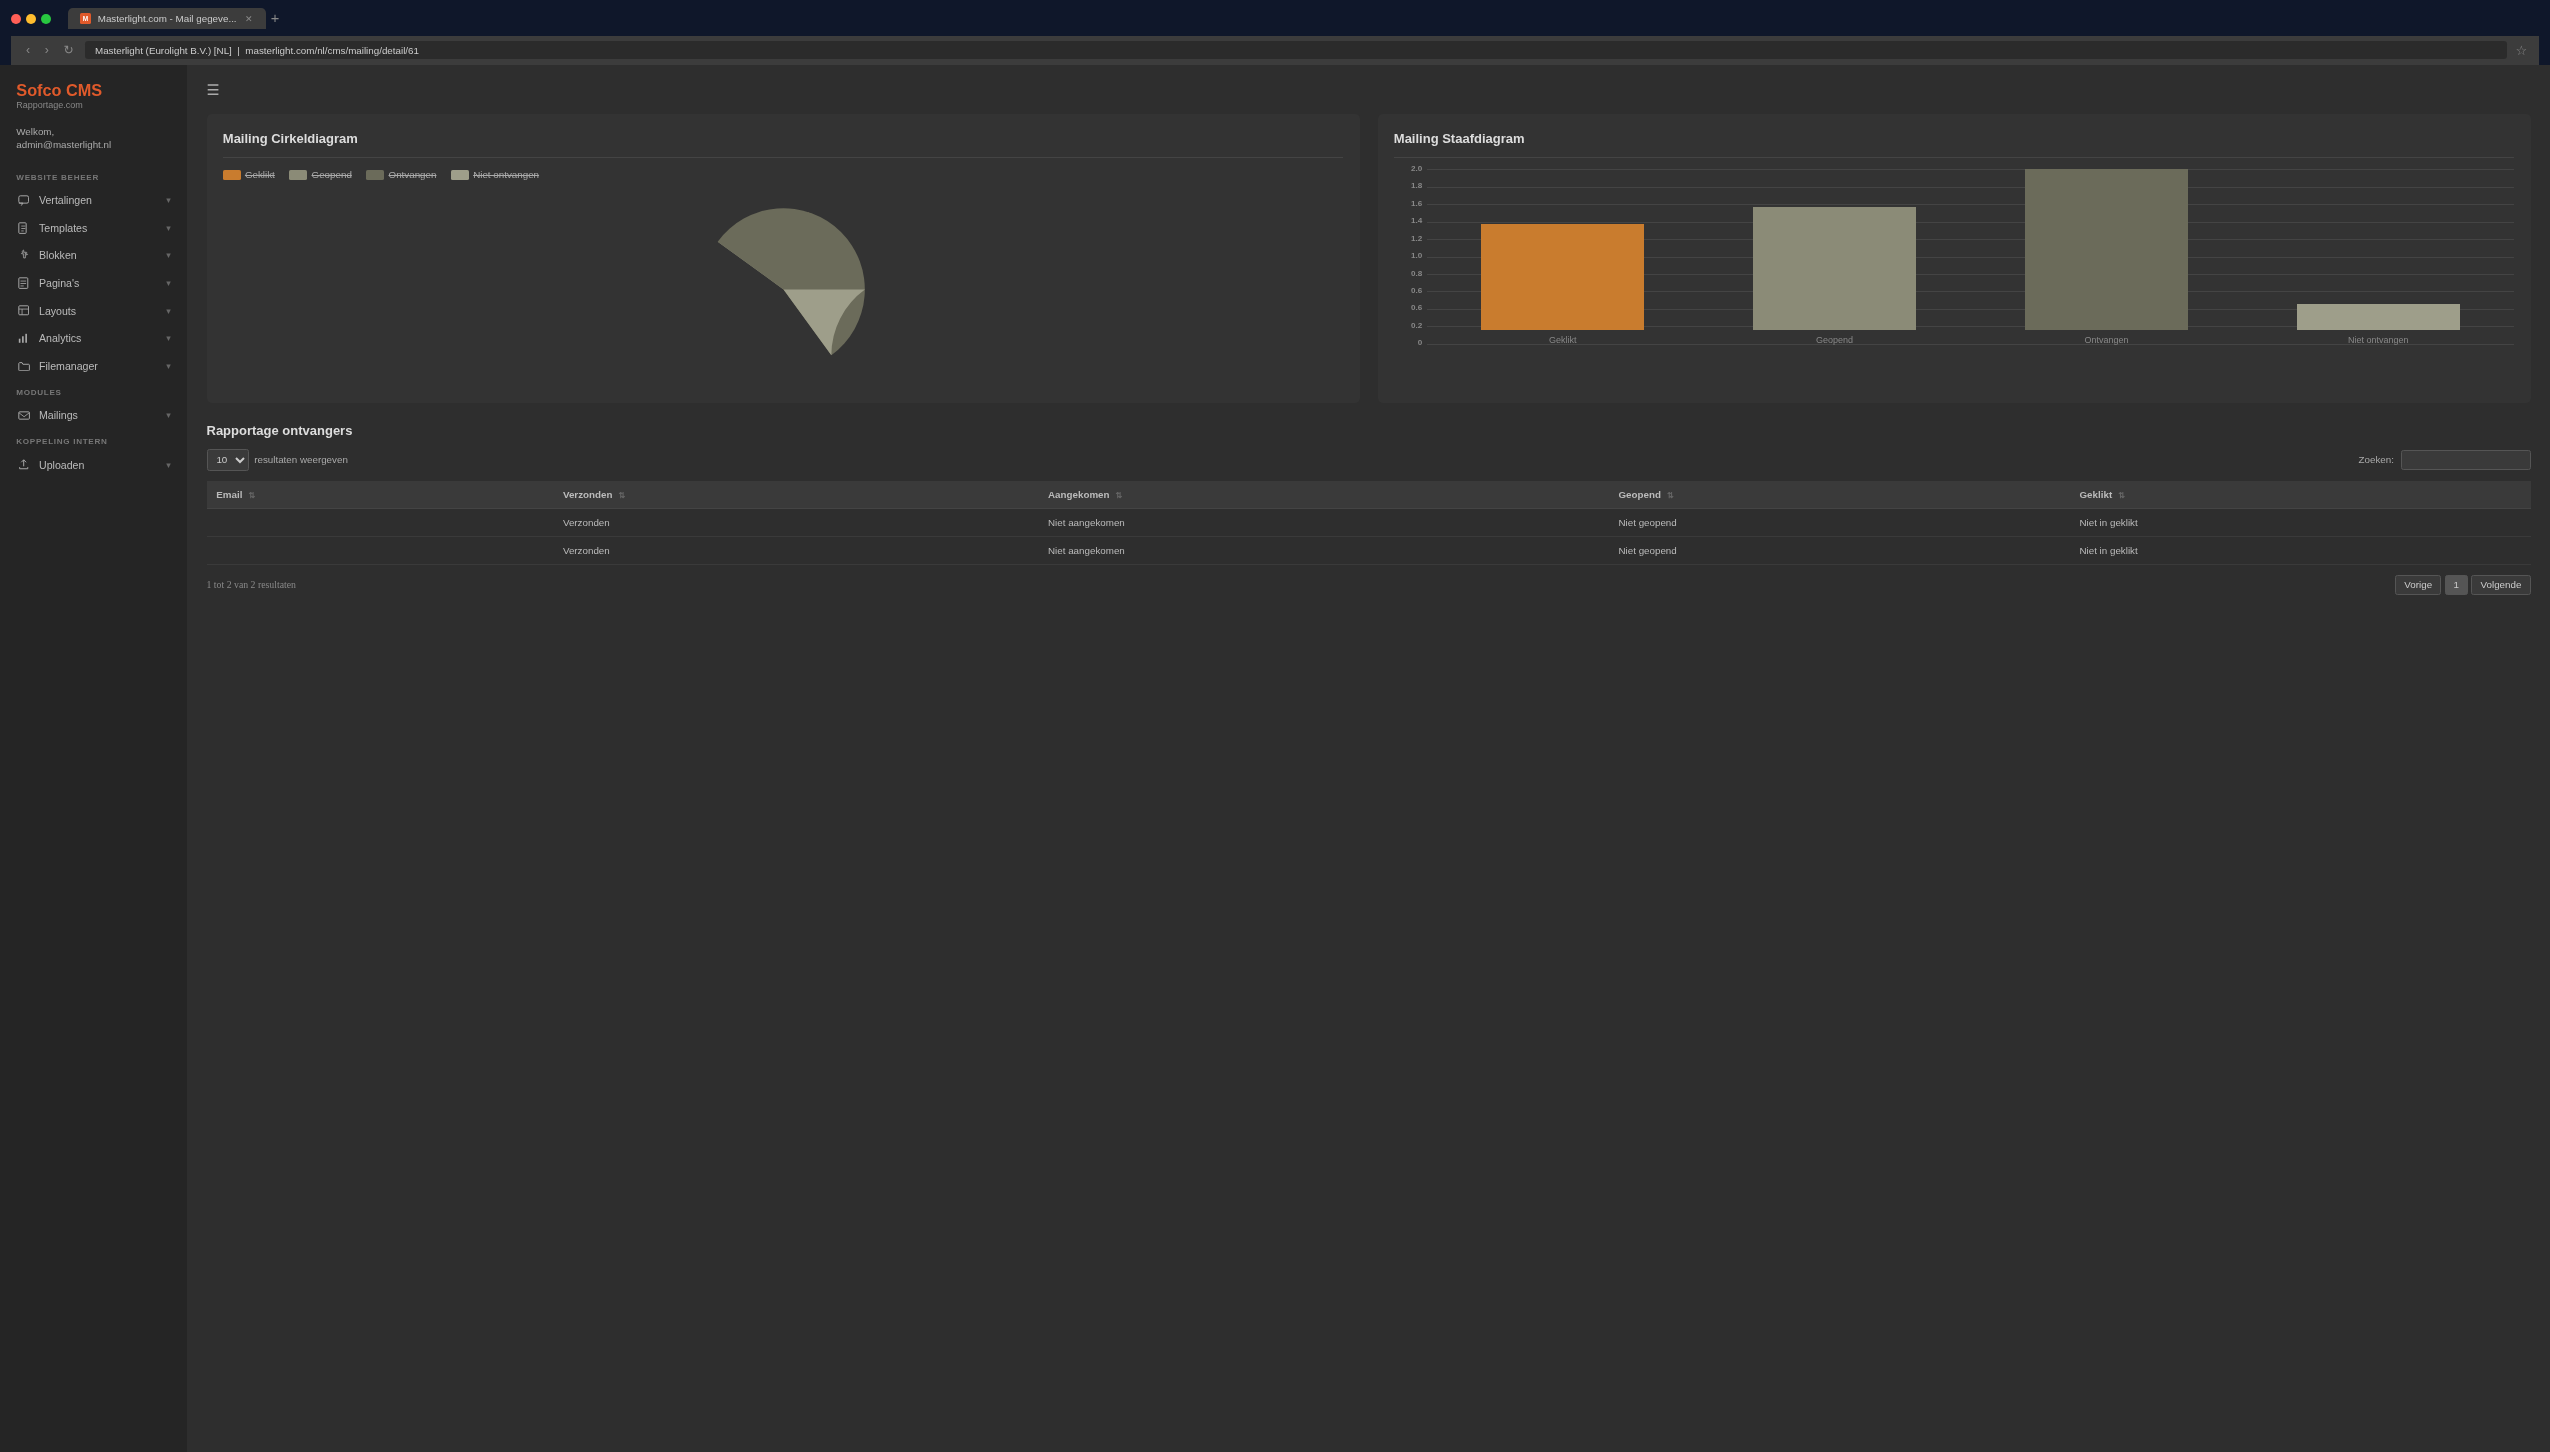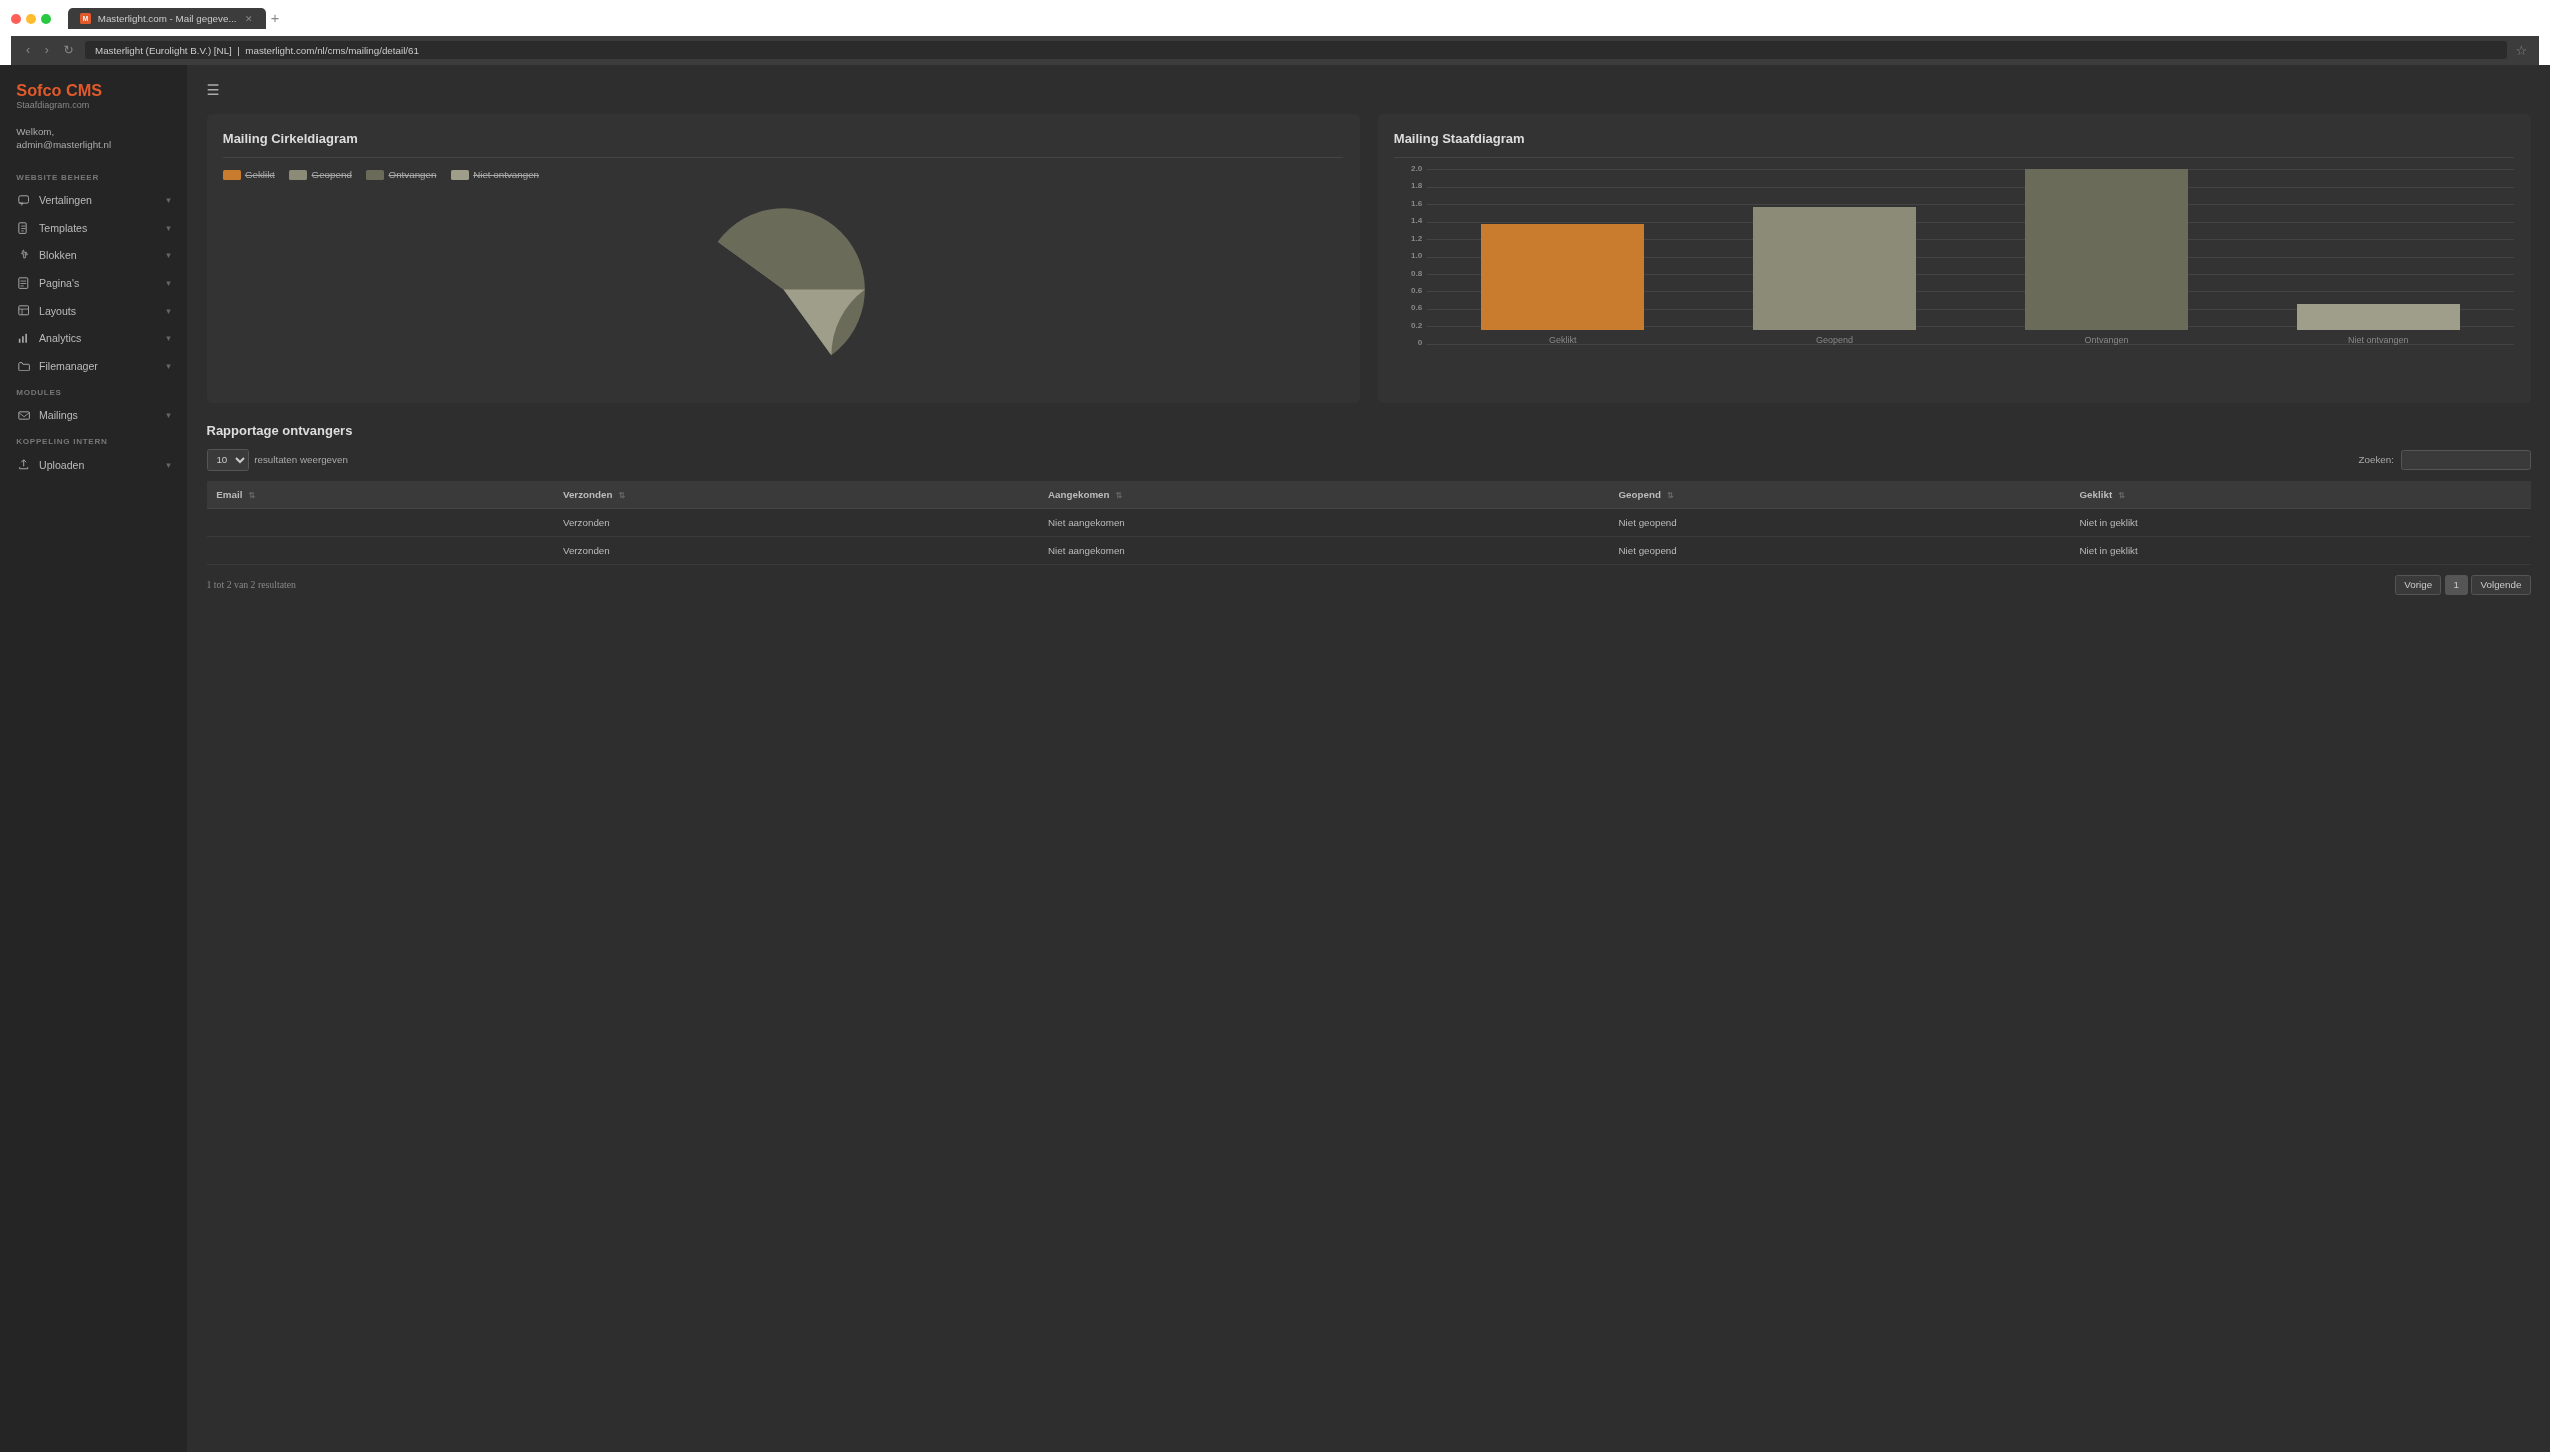"Masterlight.com - Mail gegeve..." .browser-chrome { background: #ffffff -> #0f172a }
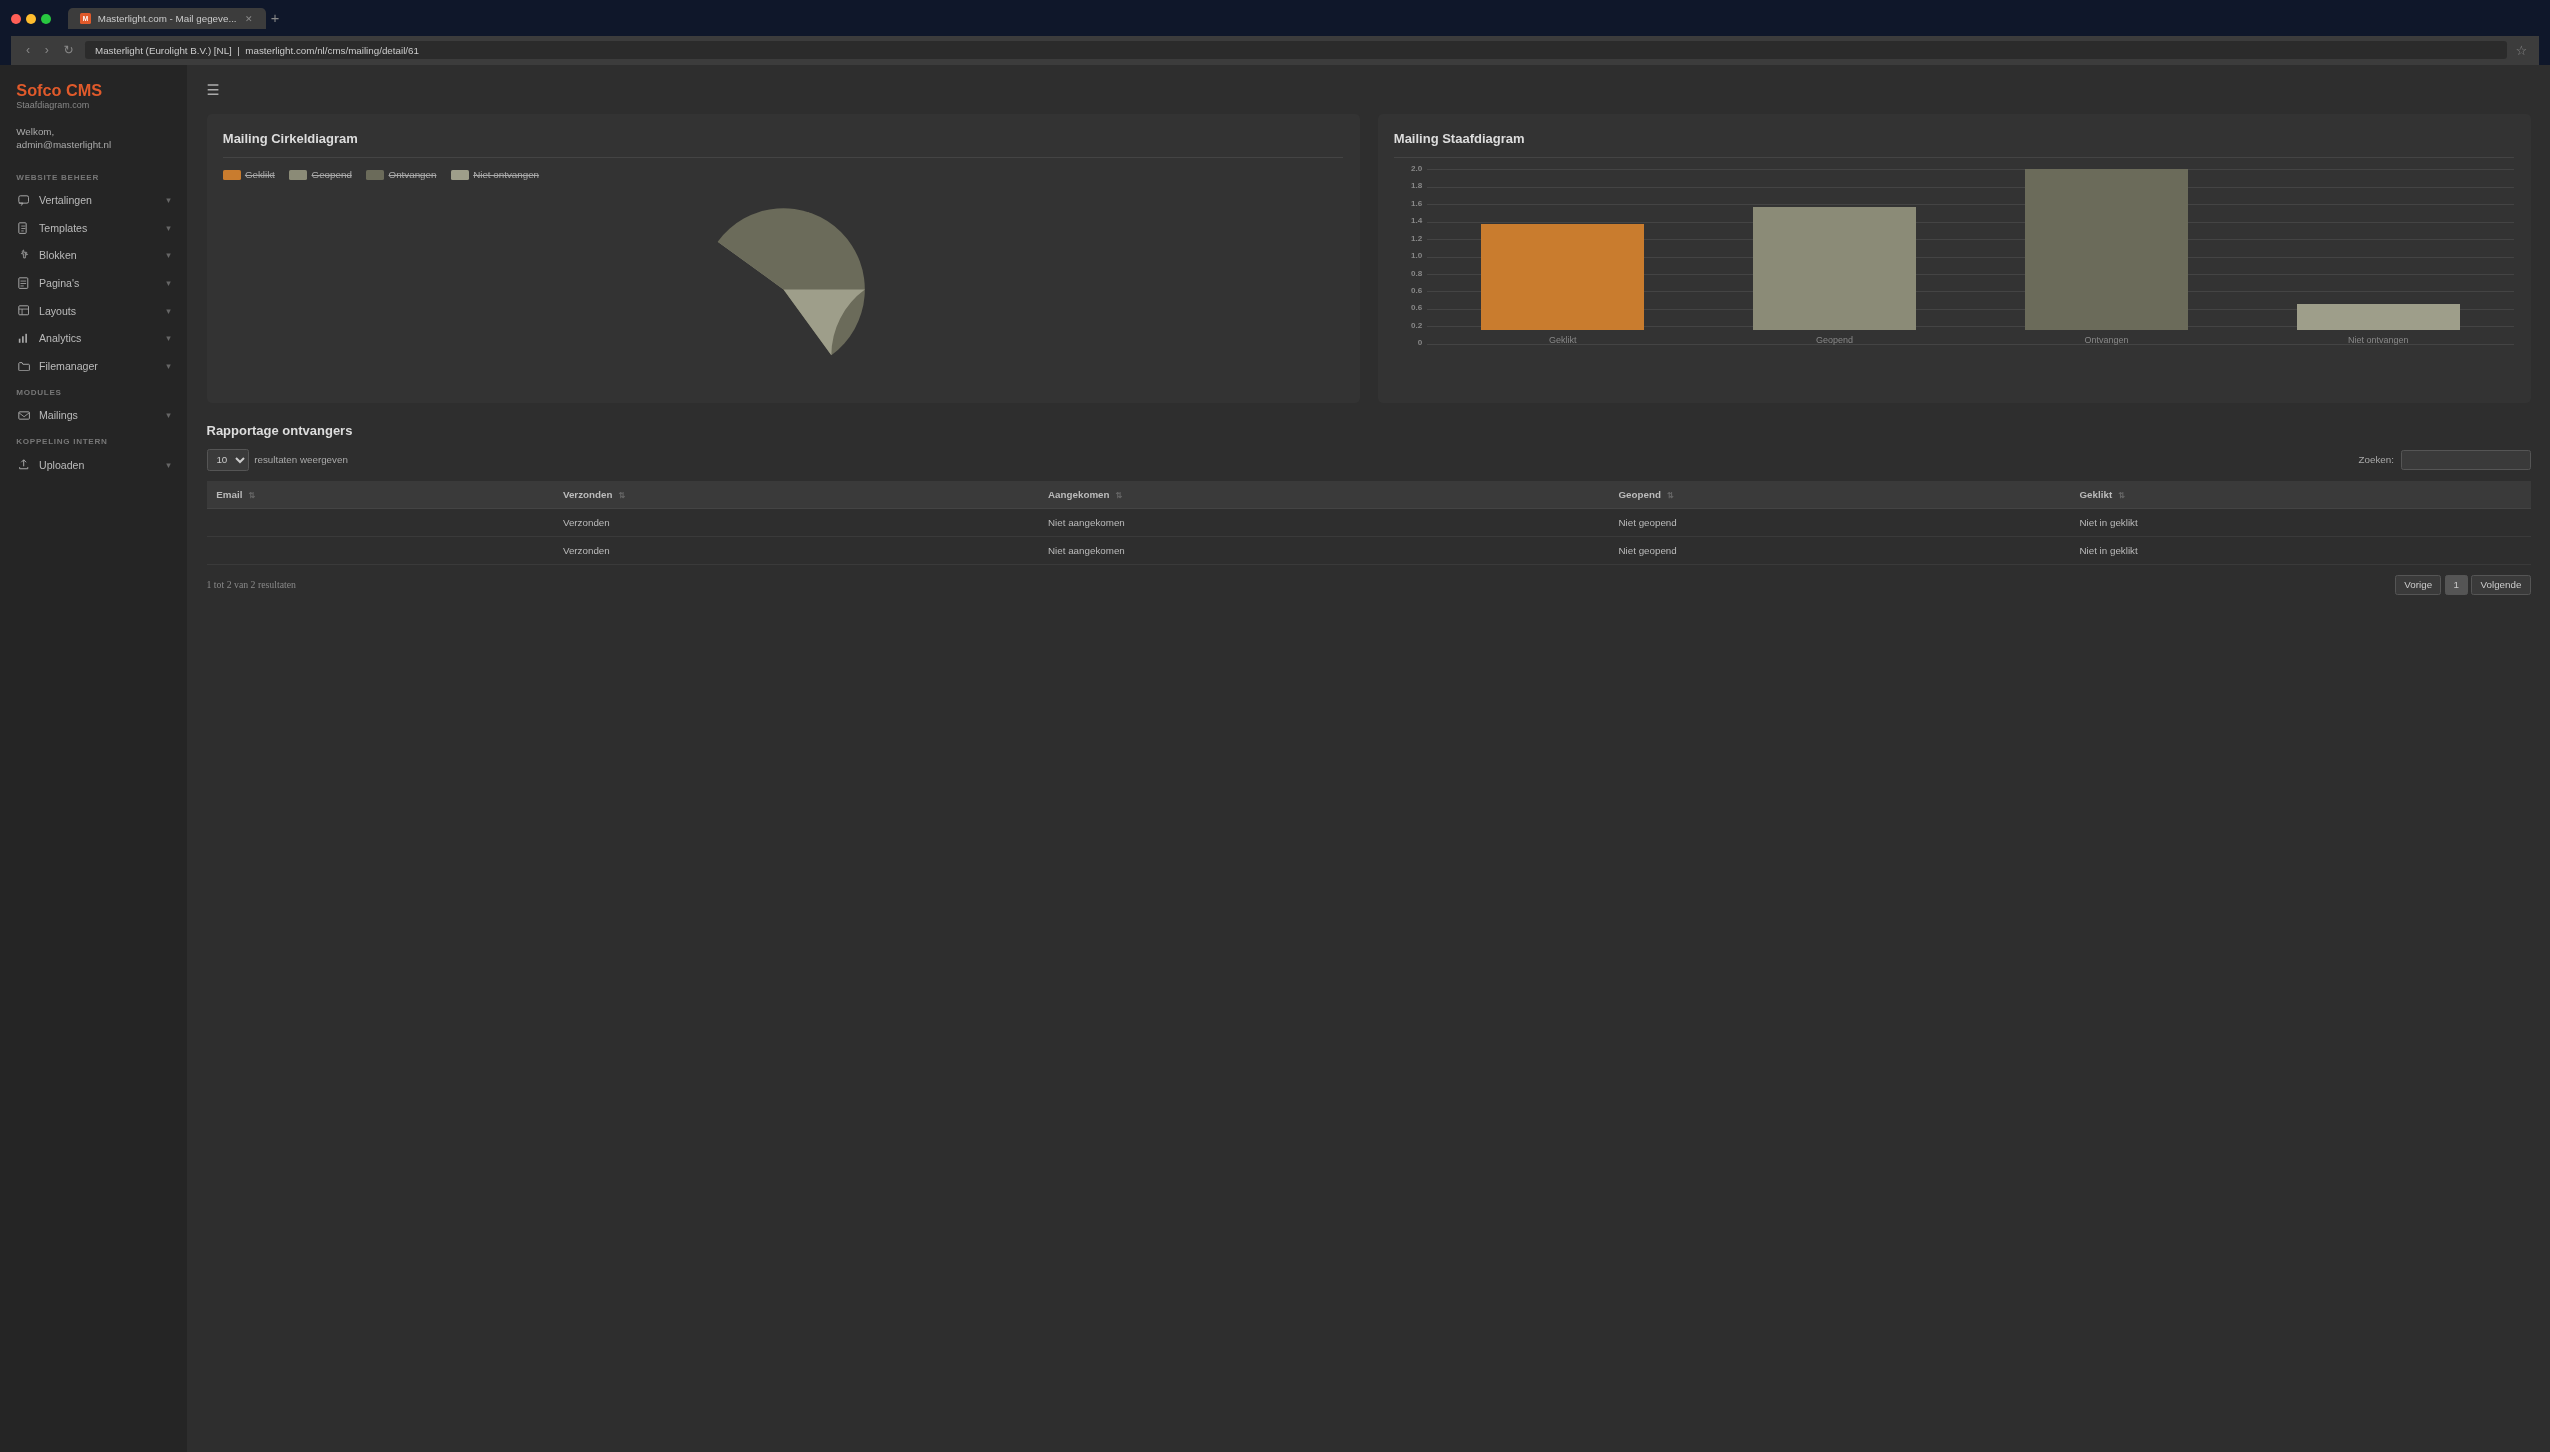"Staafdiagram.com" div.sidebar-domain { text: Staafdiagram.com -> Rapportage.com }
